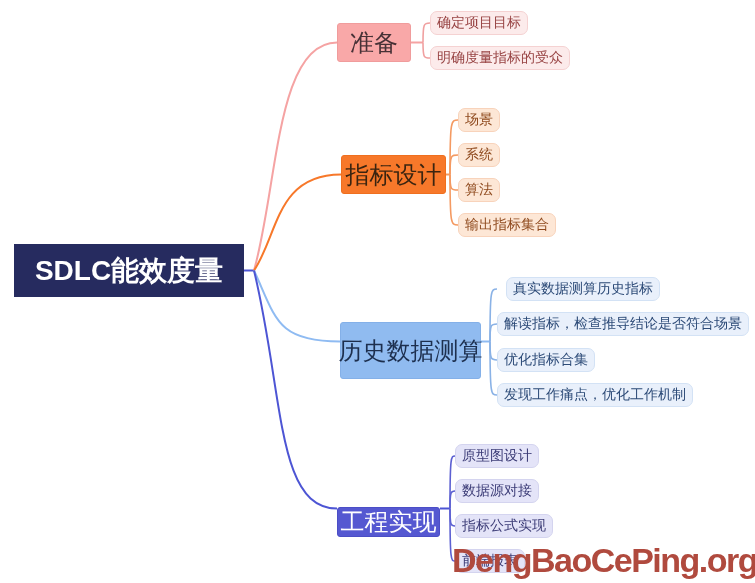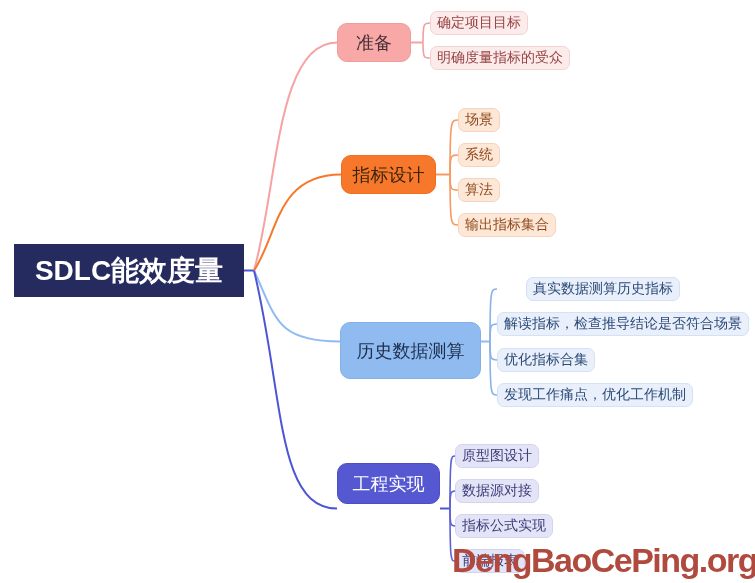"准备" .branch { border-radius: 10px -> 3px; font-size: 18px -> 24px }
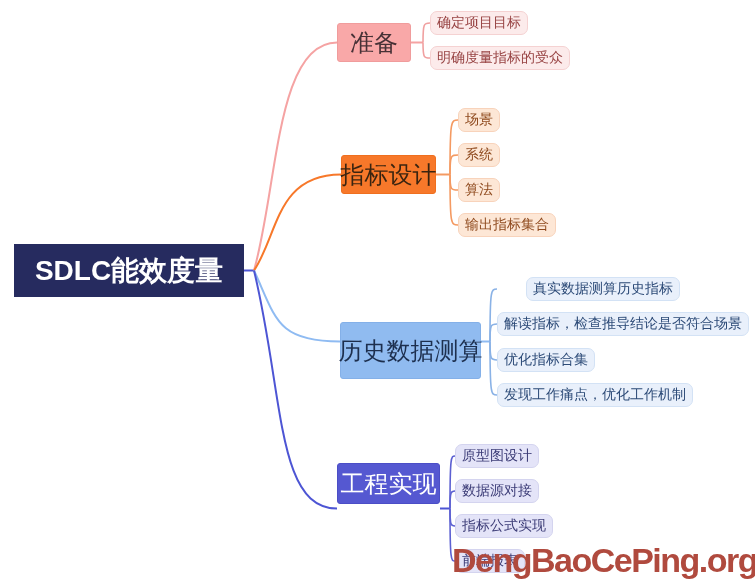"指标设计" div.node { width: 95px -> 105px }
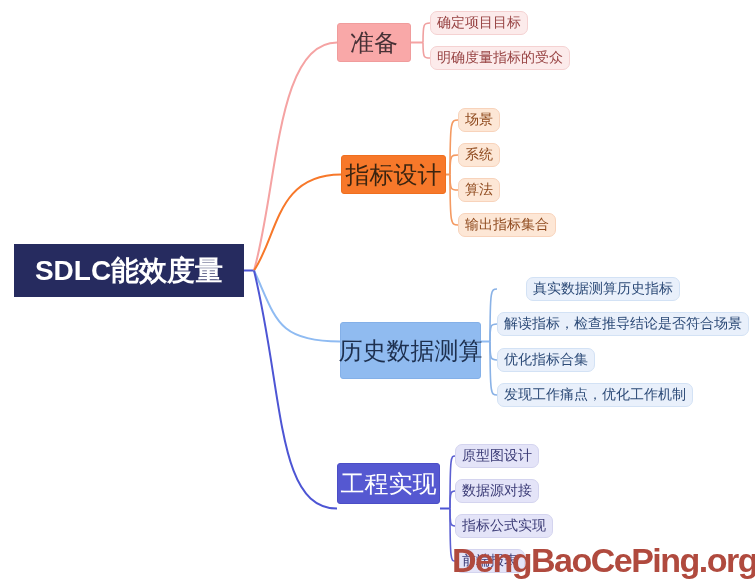"真实数据测算历史指标" div.node { left: 526px -> 506px }
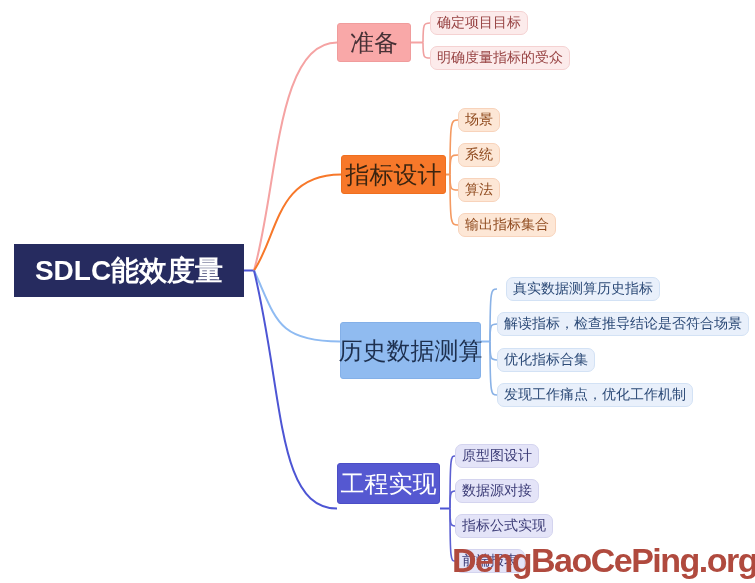"工程实现" div.node { height: 41px -> 30px; top: 463px -> 507px }
